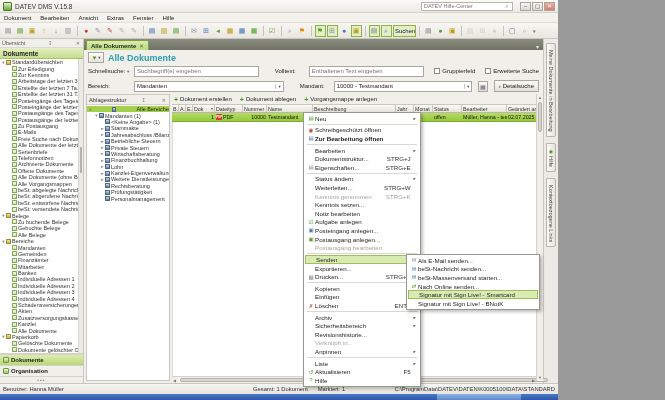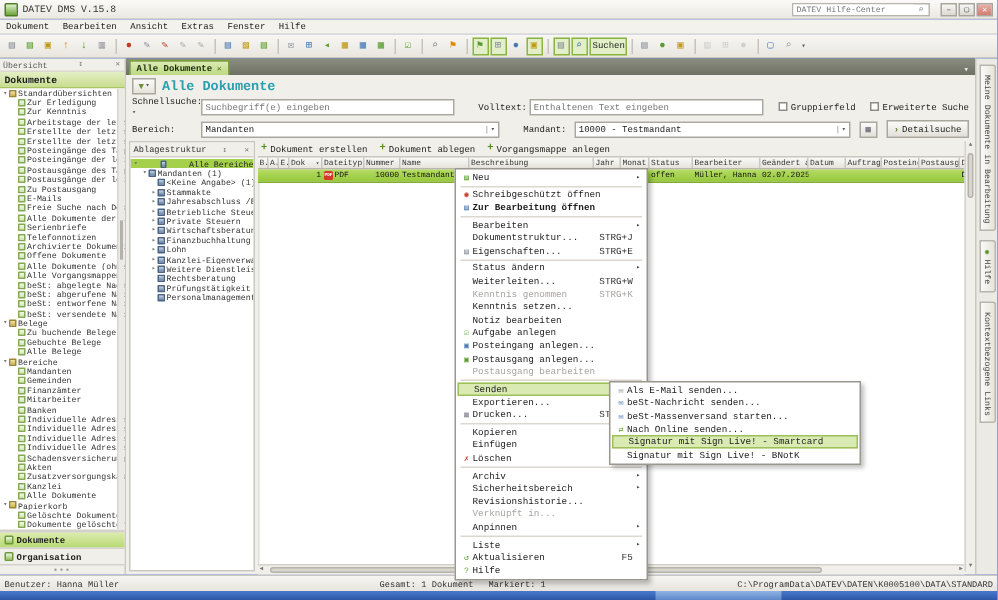"Alle Dokumente" .win { background: #1d4ed8 -> #a21caf; font-family: Liberation Mono, monospace -> Liberation Sans, sans-serif; width: 665px -> 558px }
